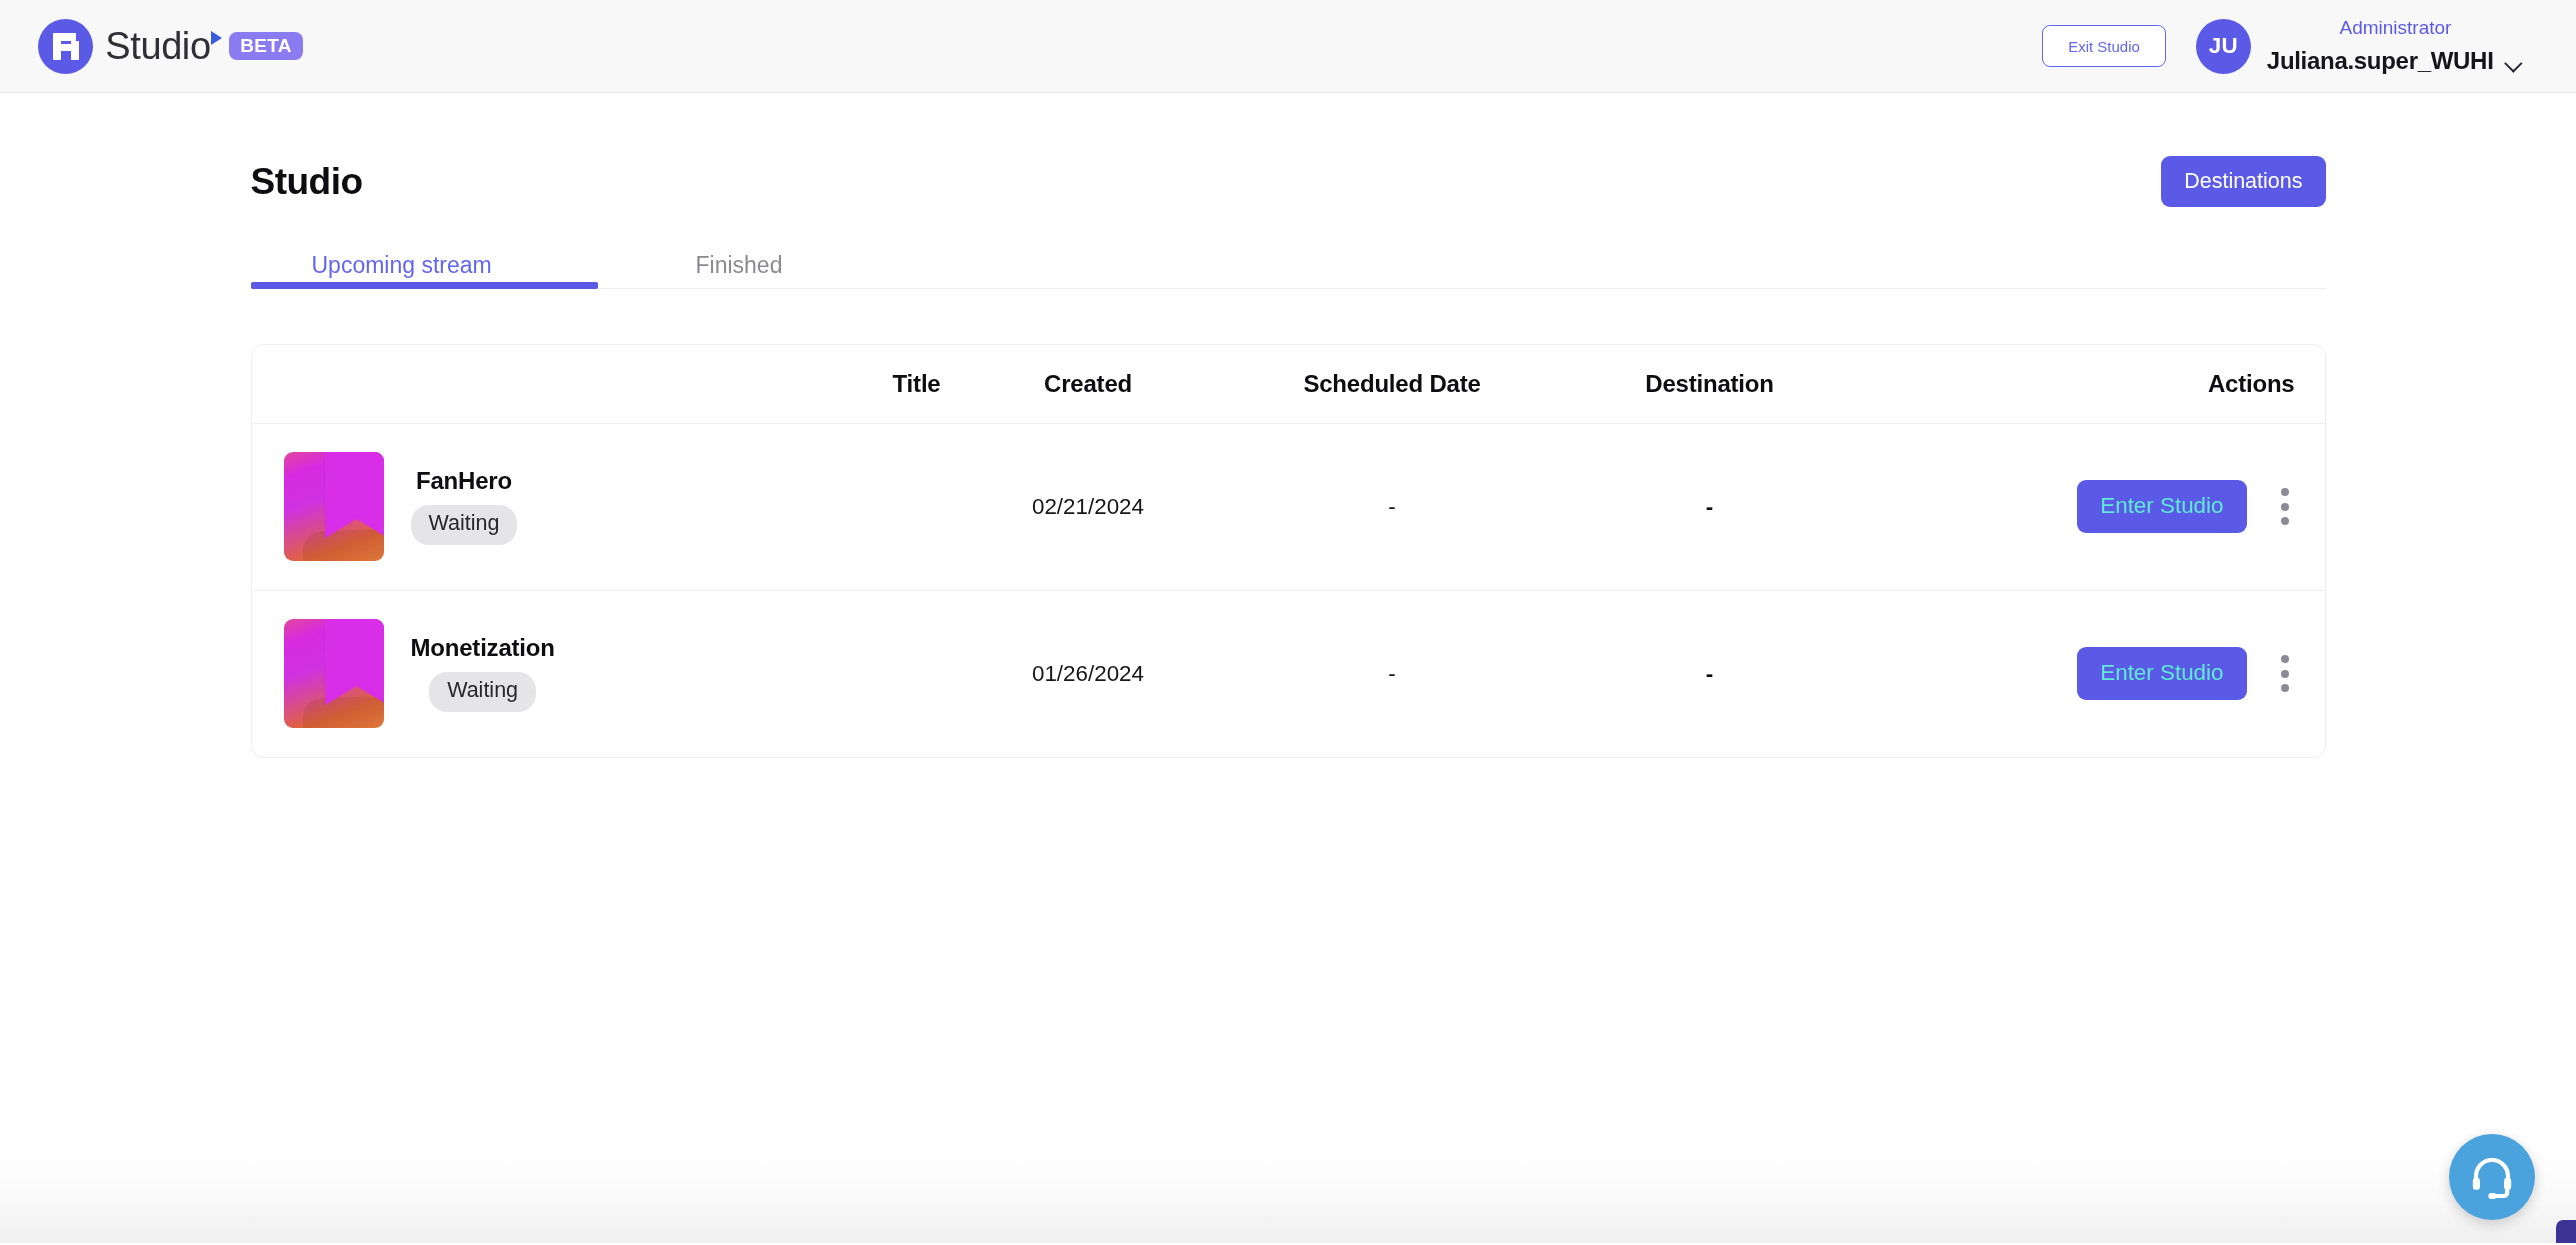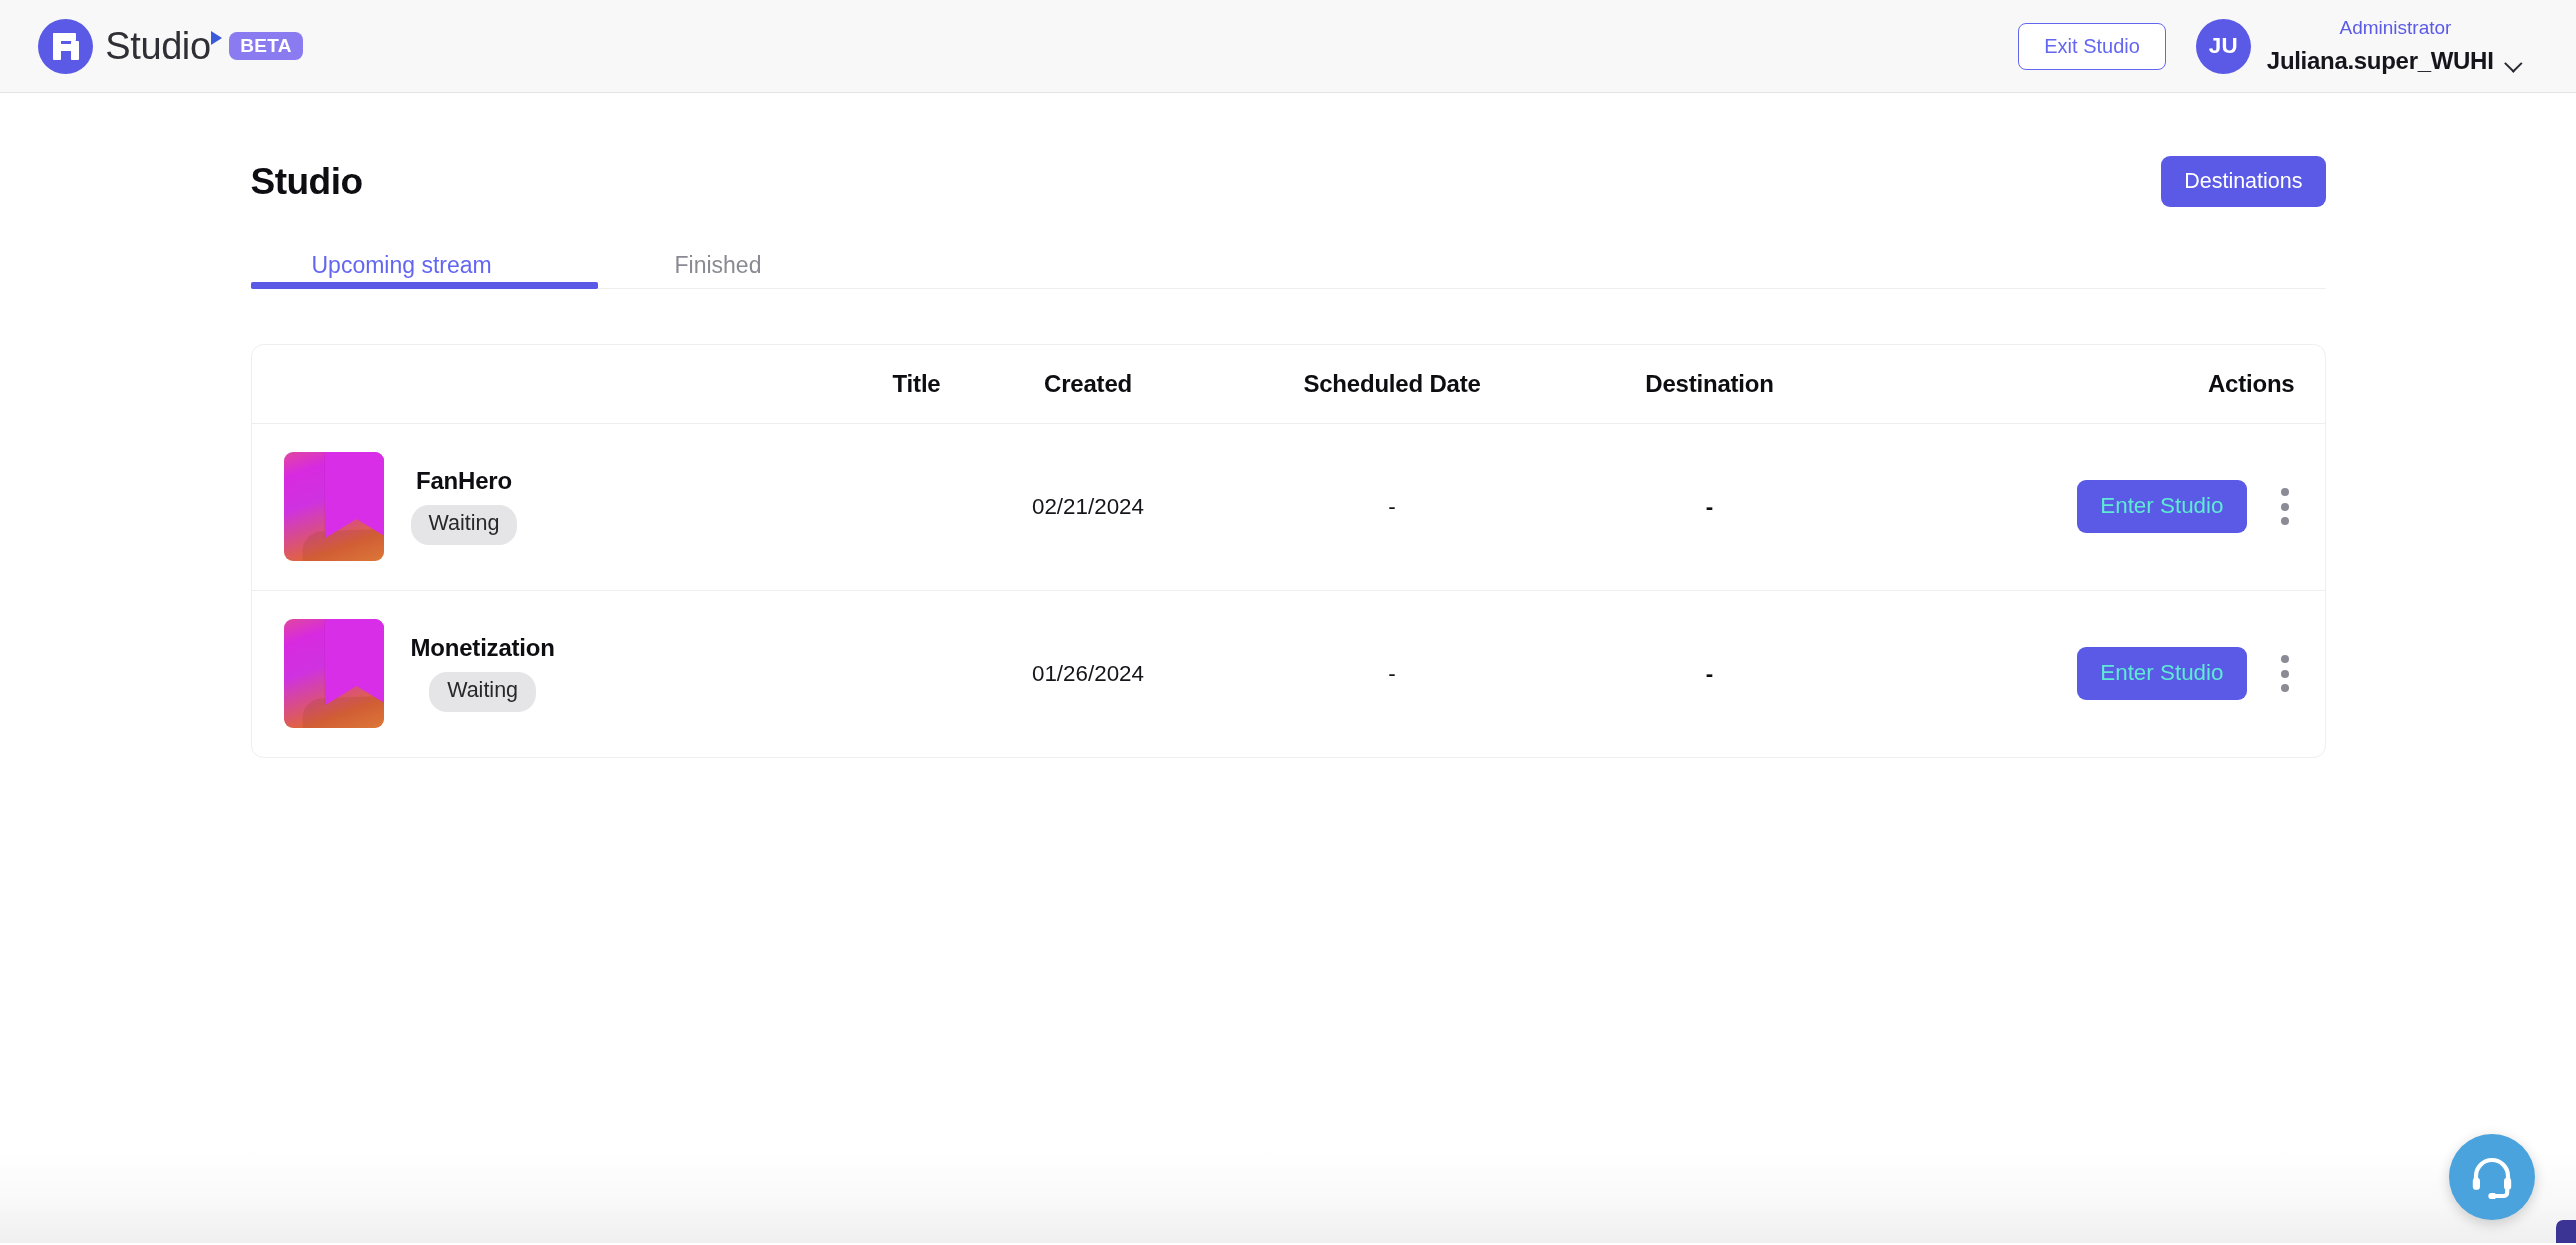"Exit Studio" .exit-btn { font-size: 20px -> 15px }
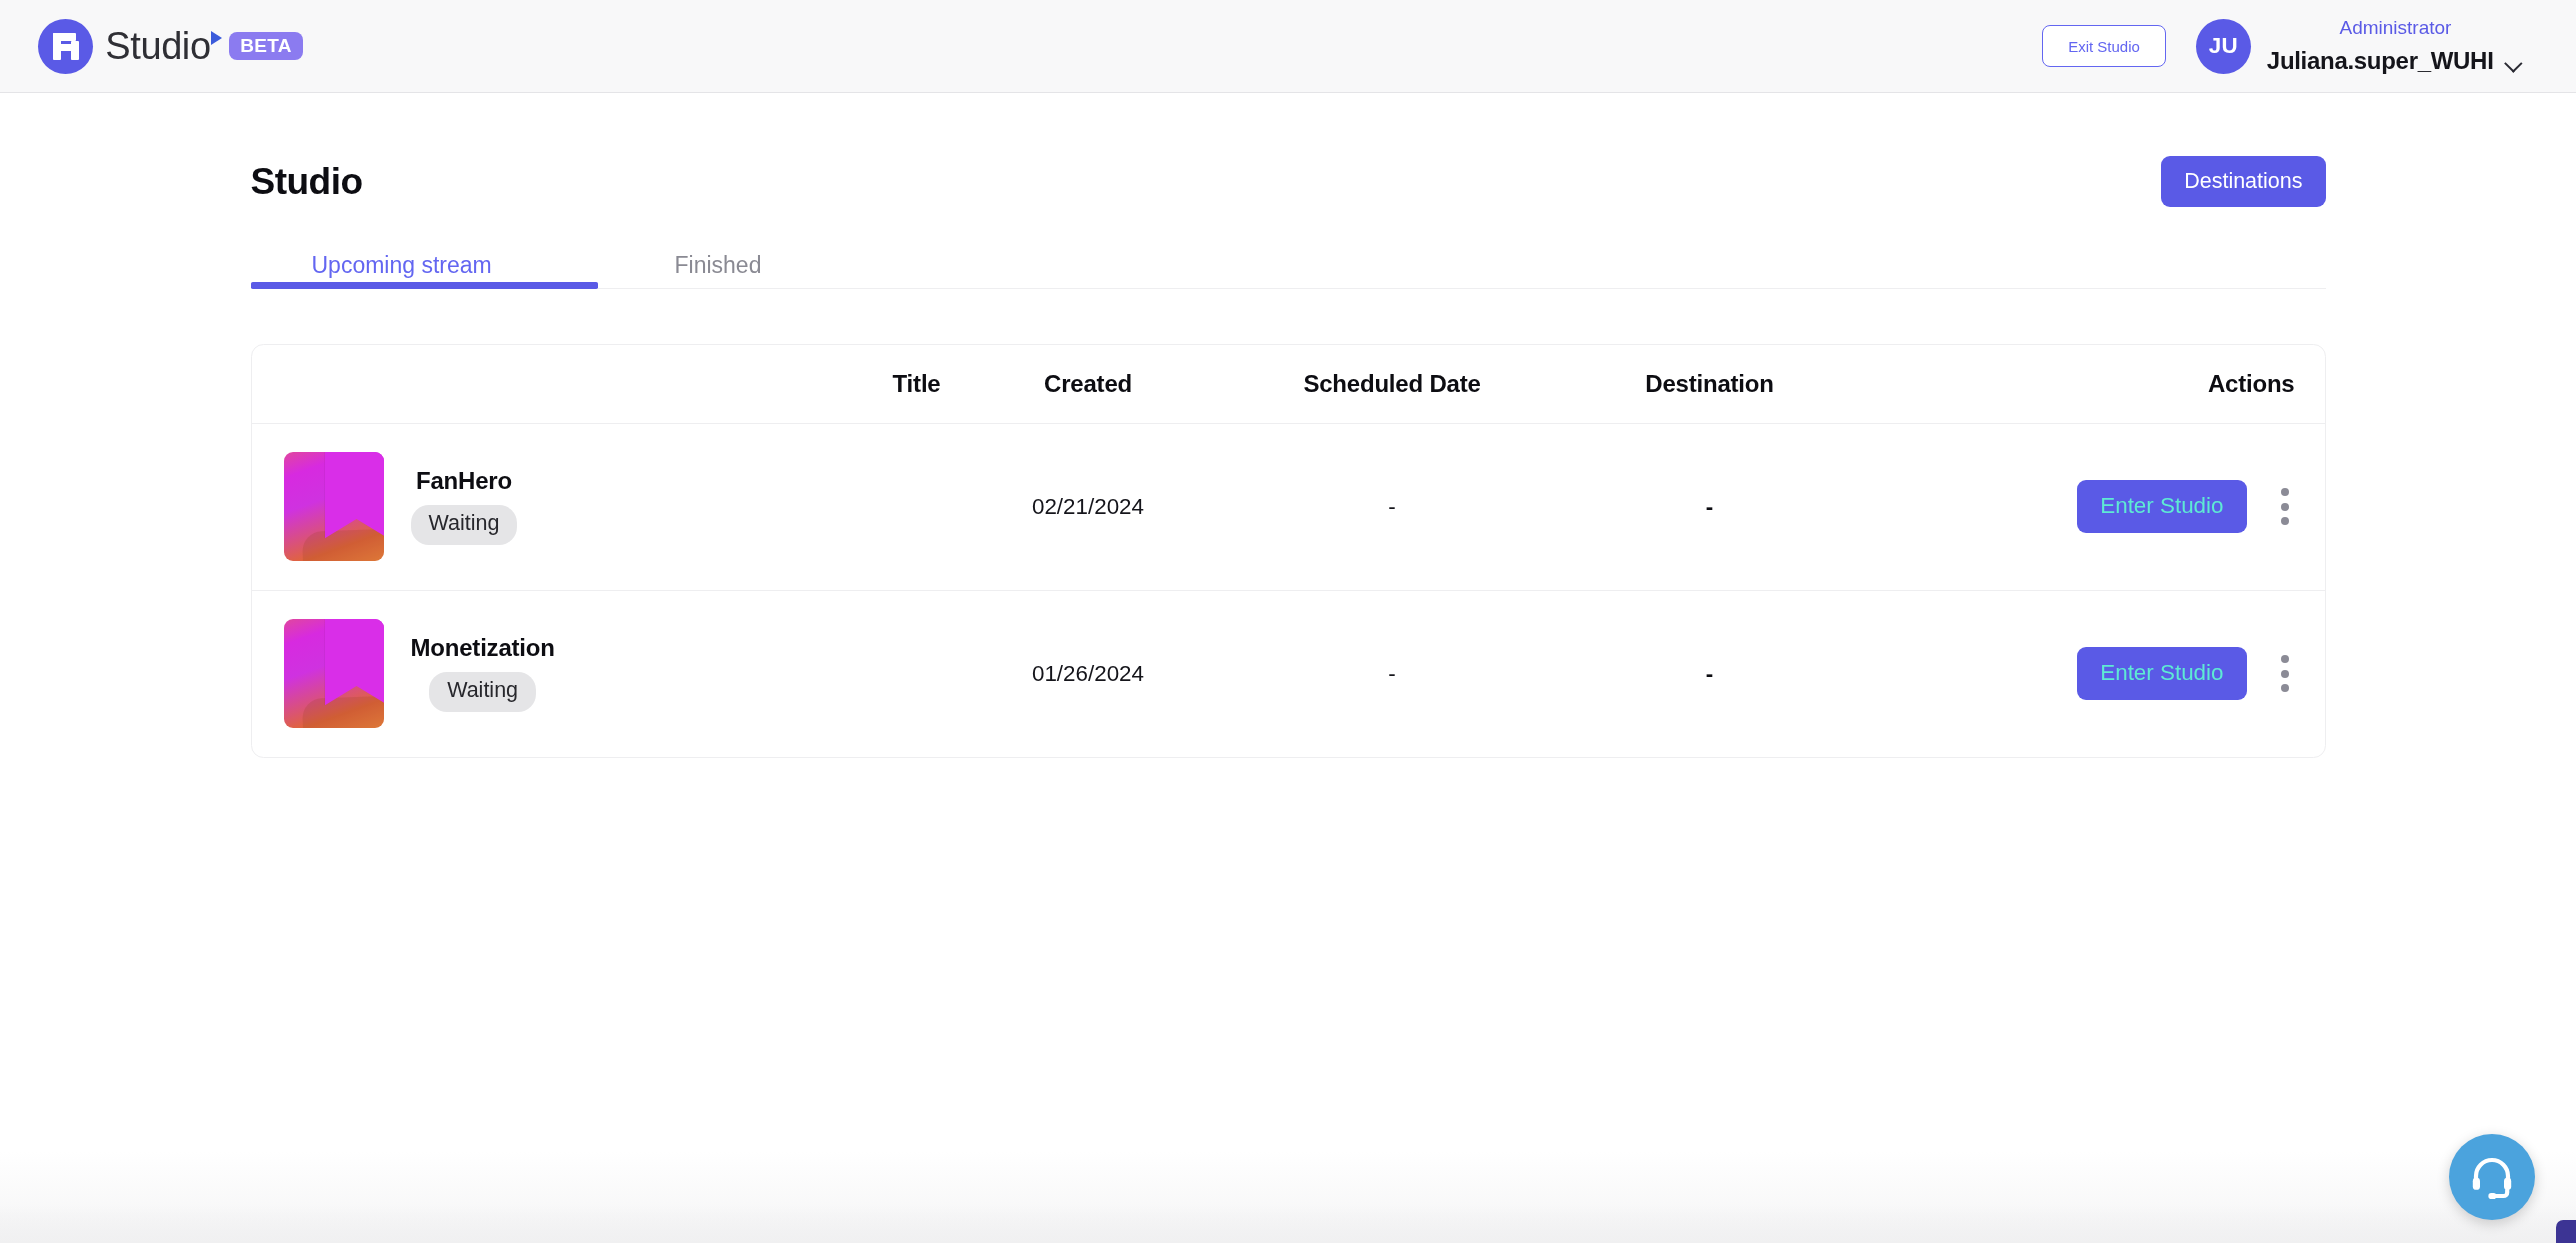"Finished" .tab-finished { left: 424px -> 445px }
